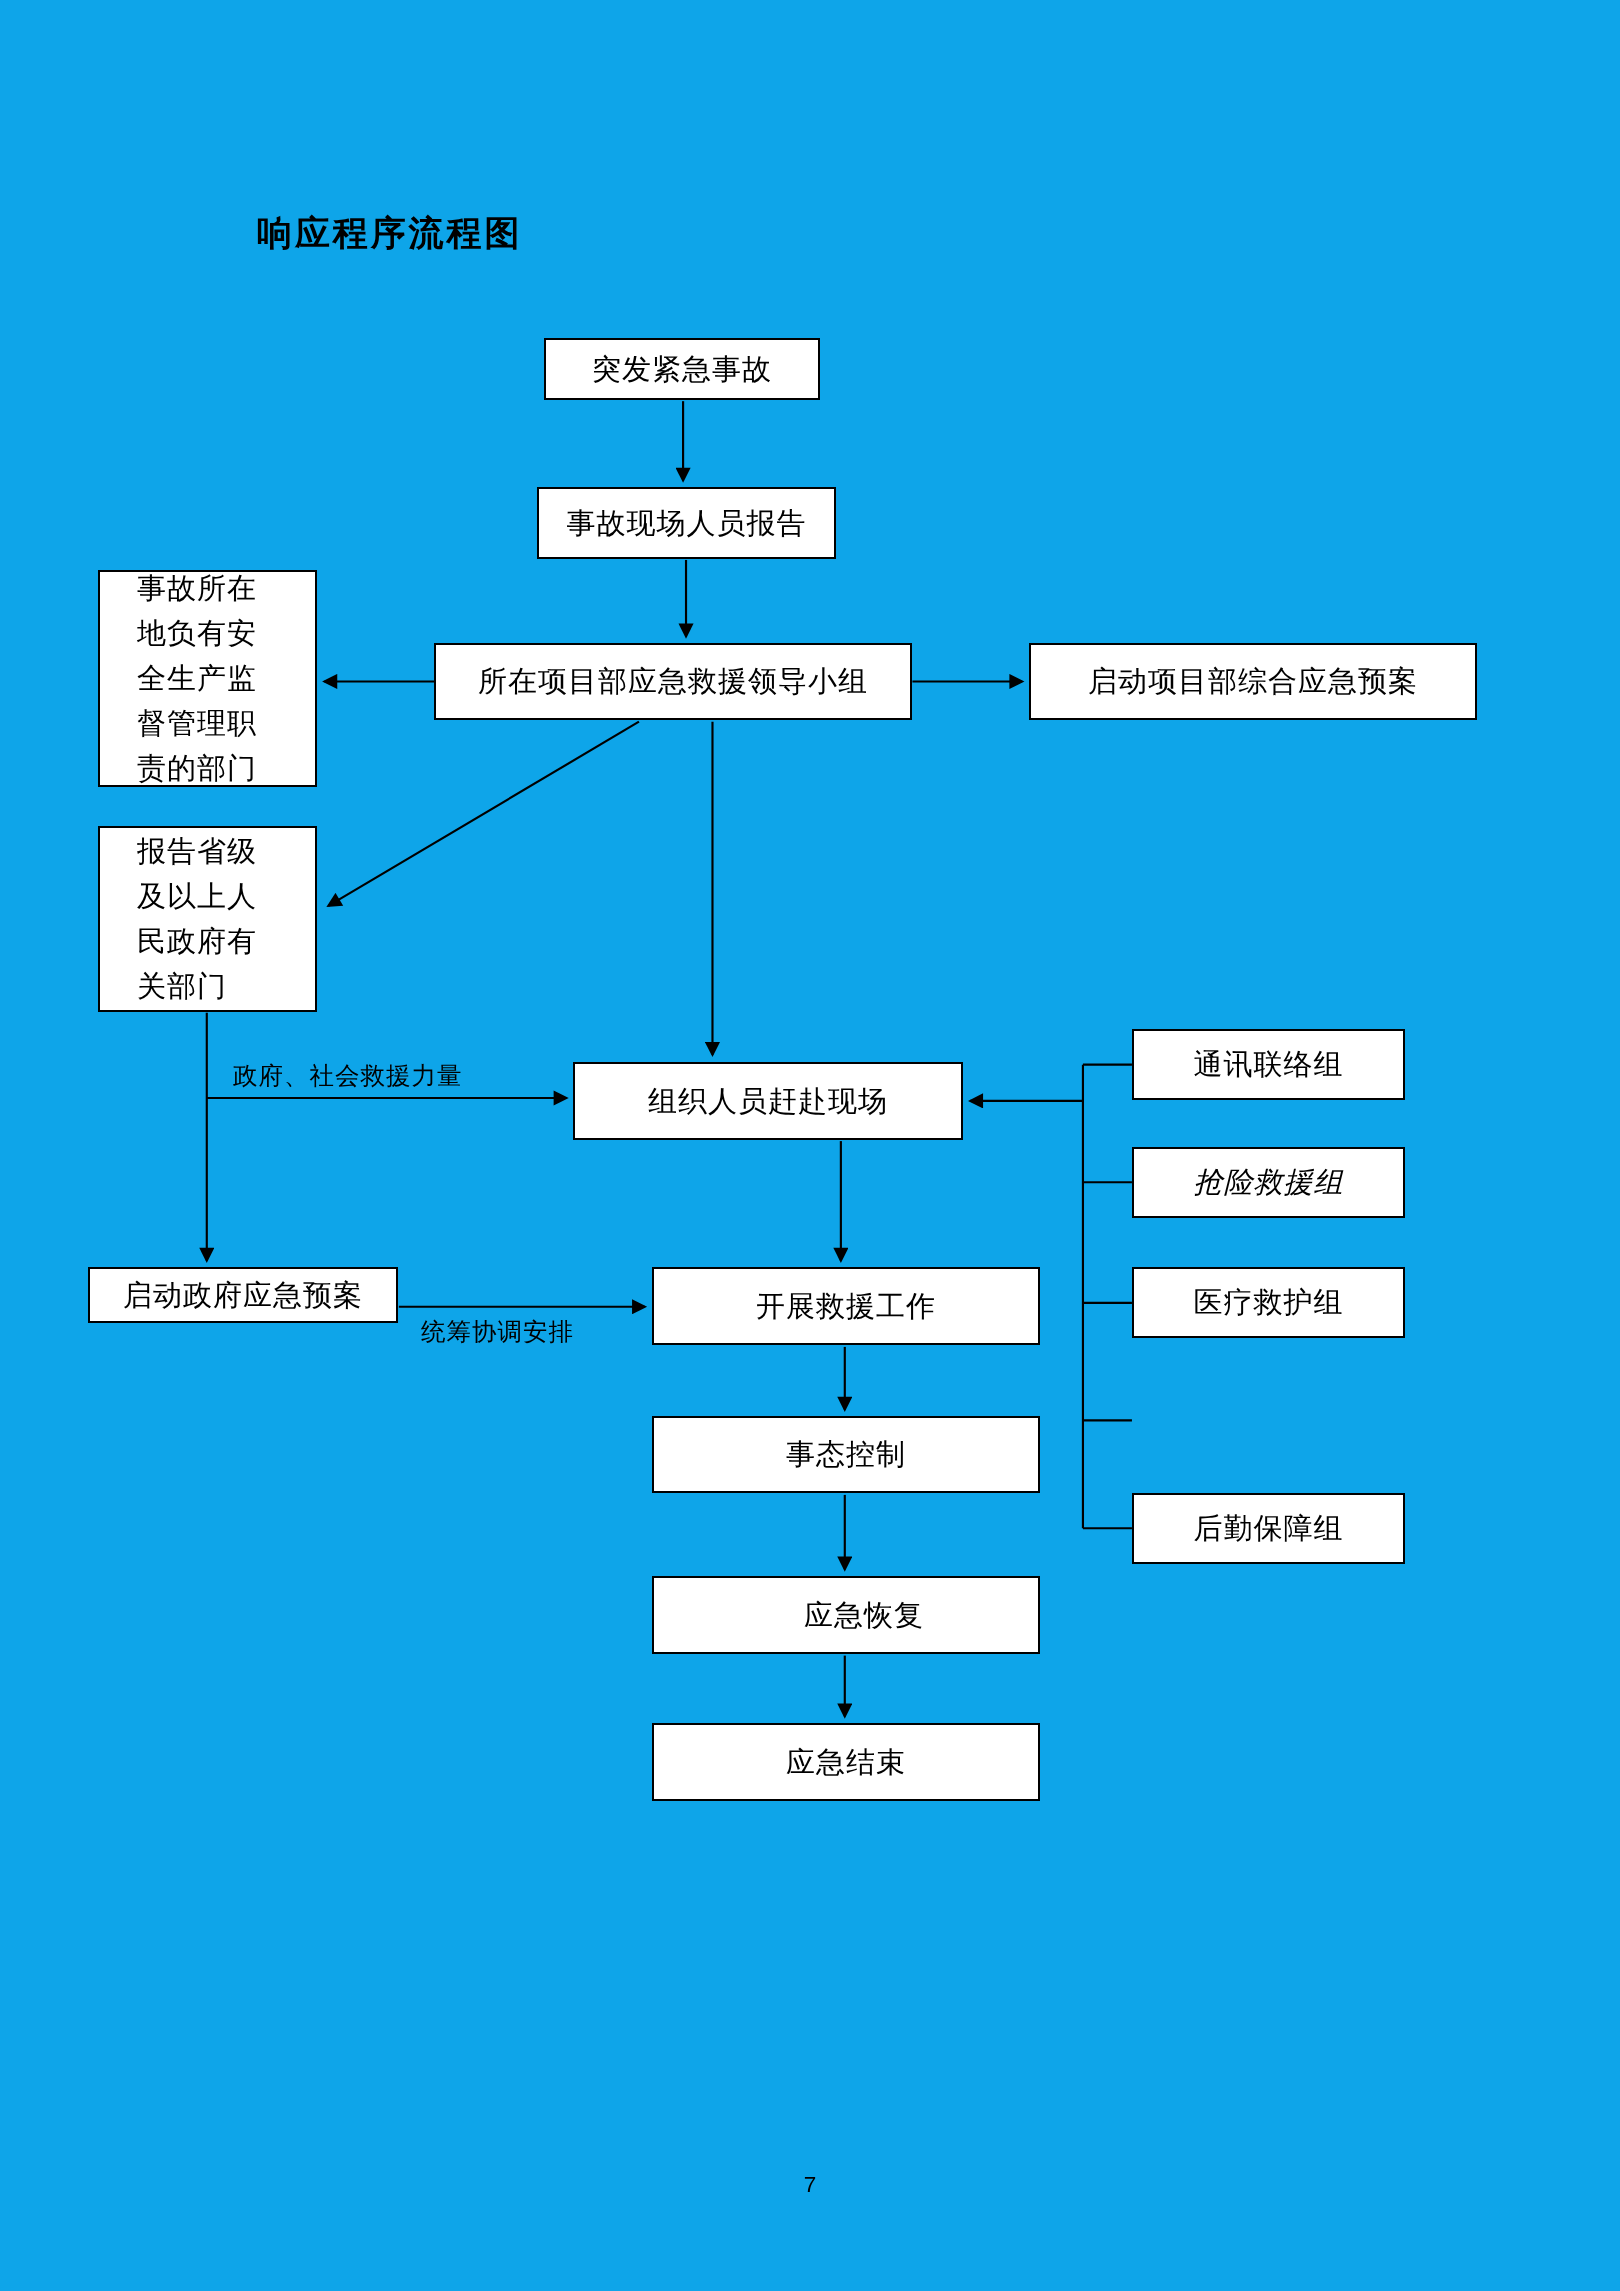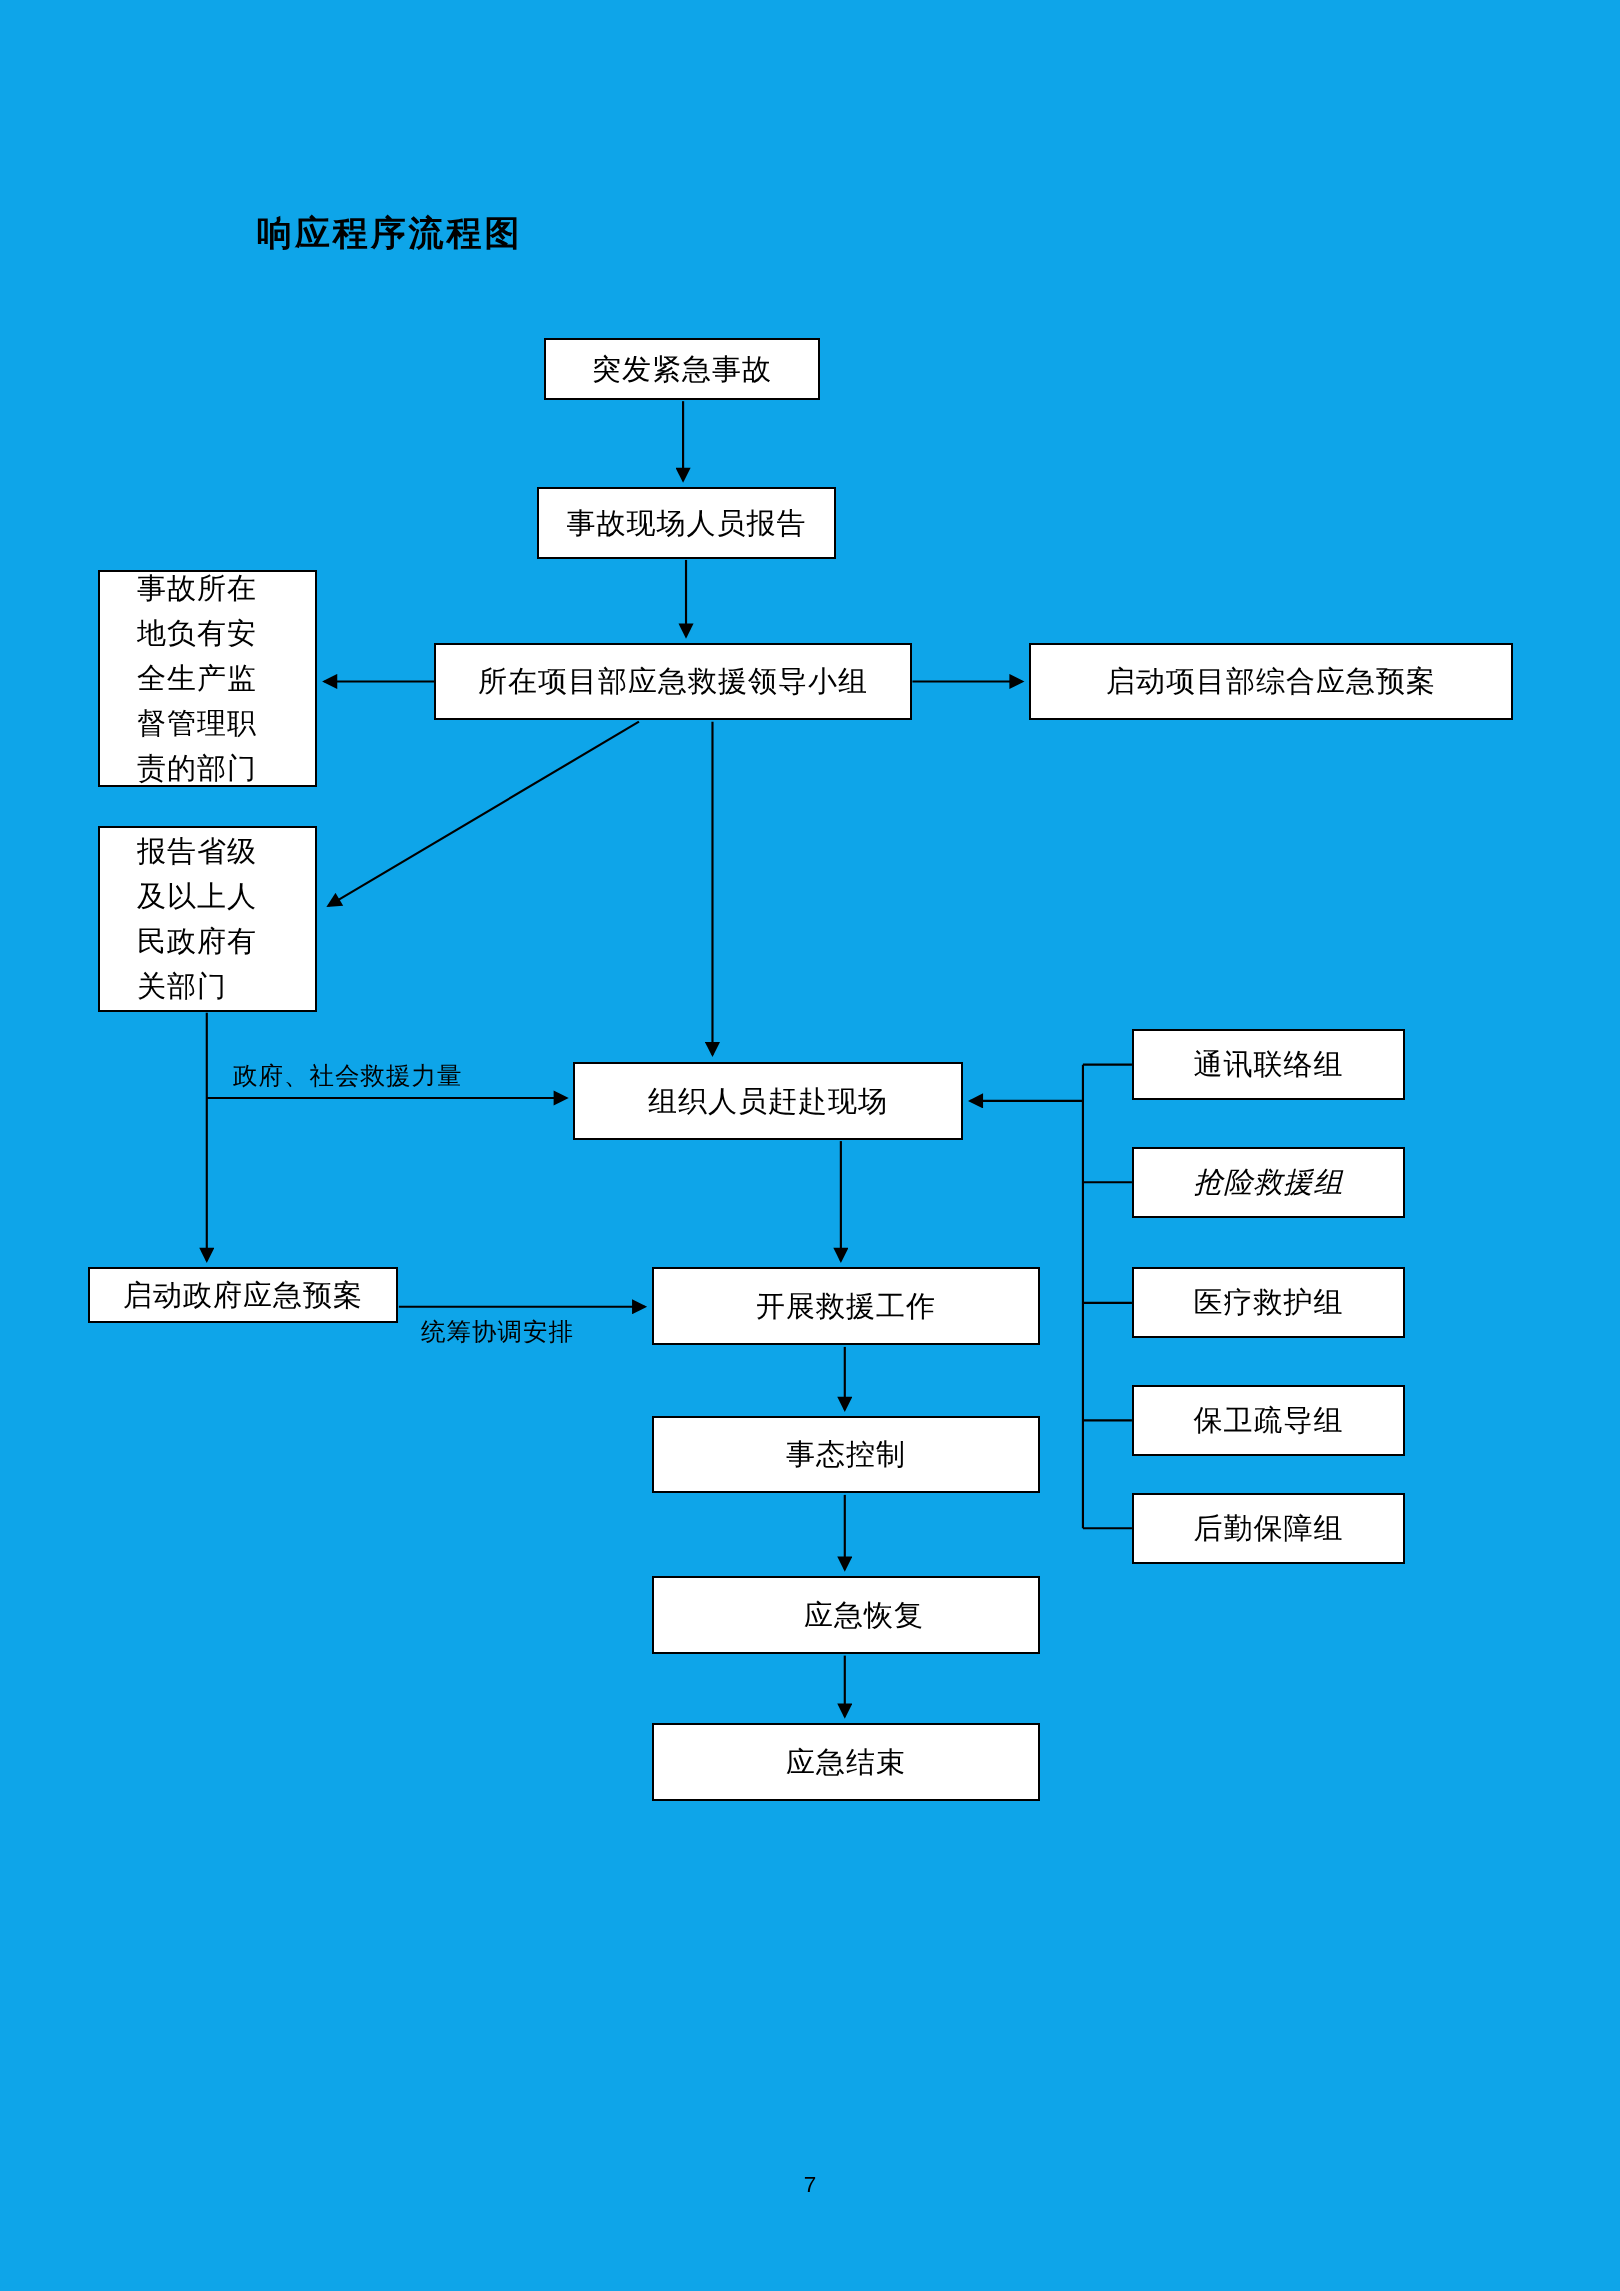"启动项目部综合应急预案" div.box { width: 484px -> 448px }
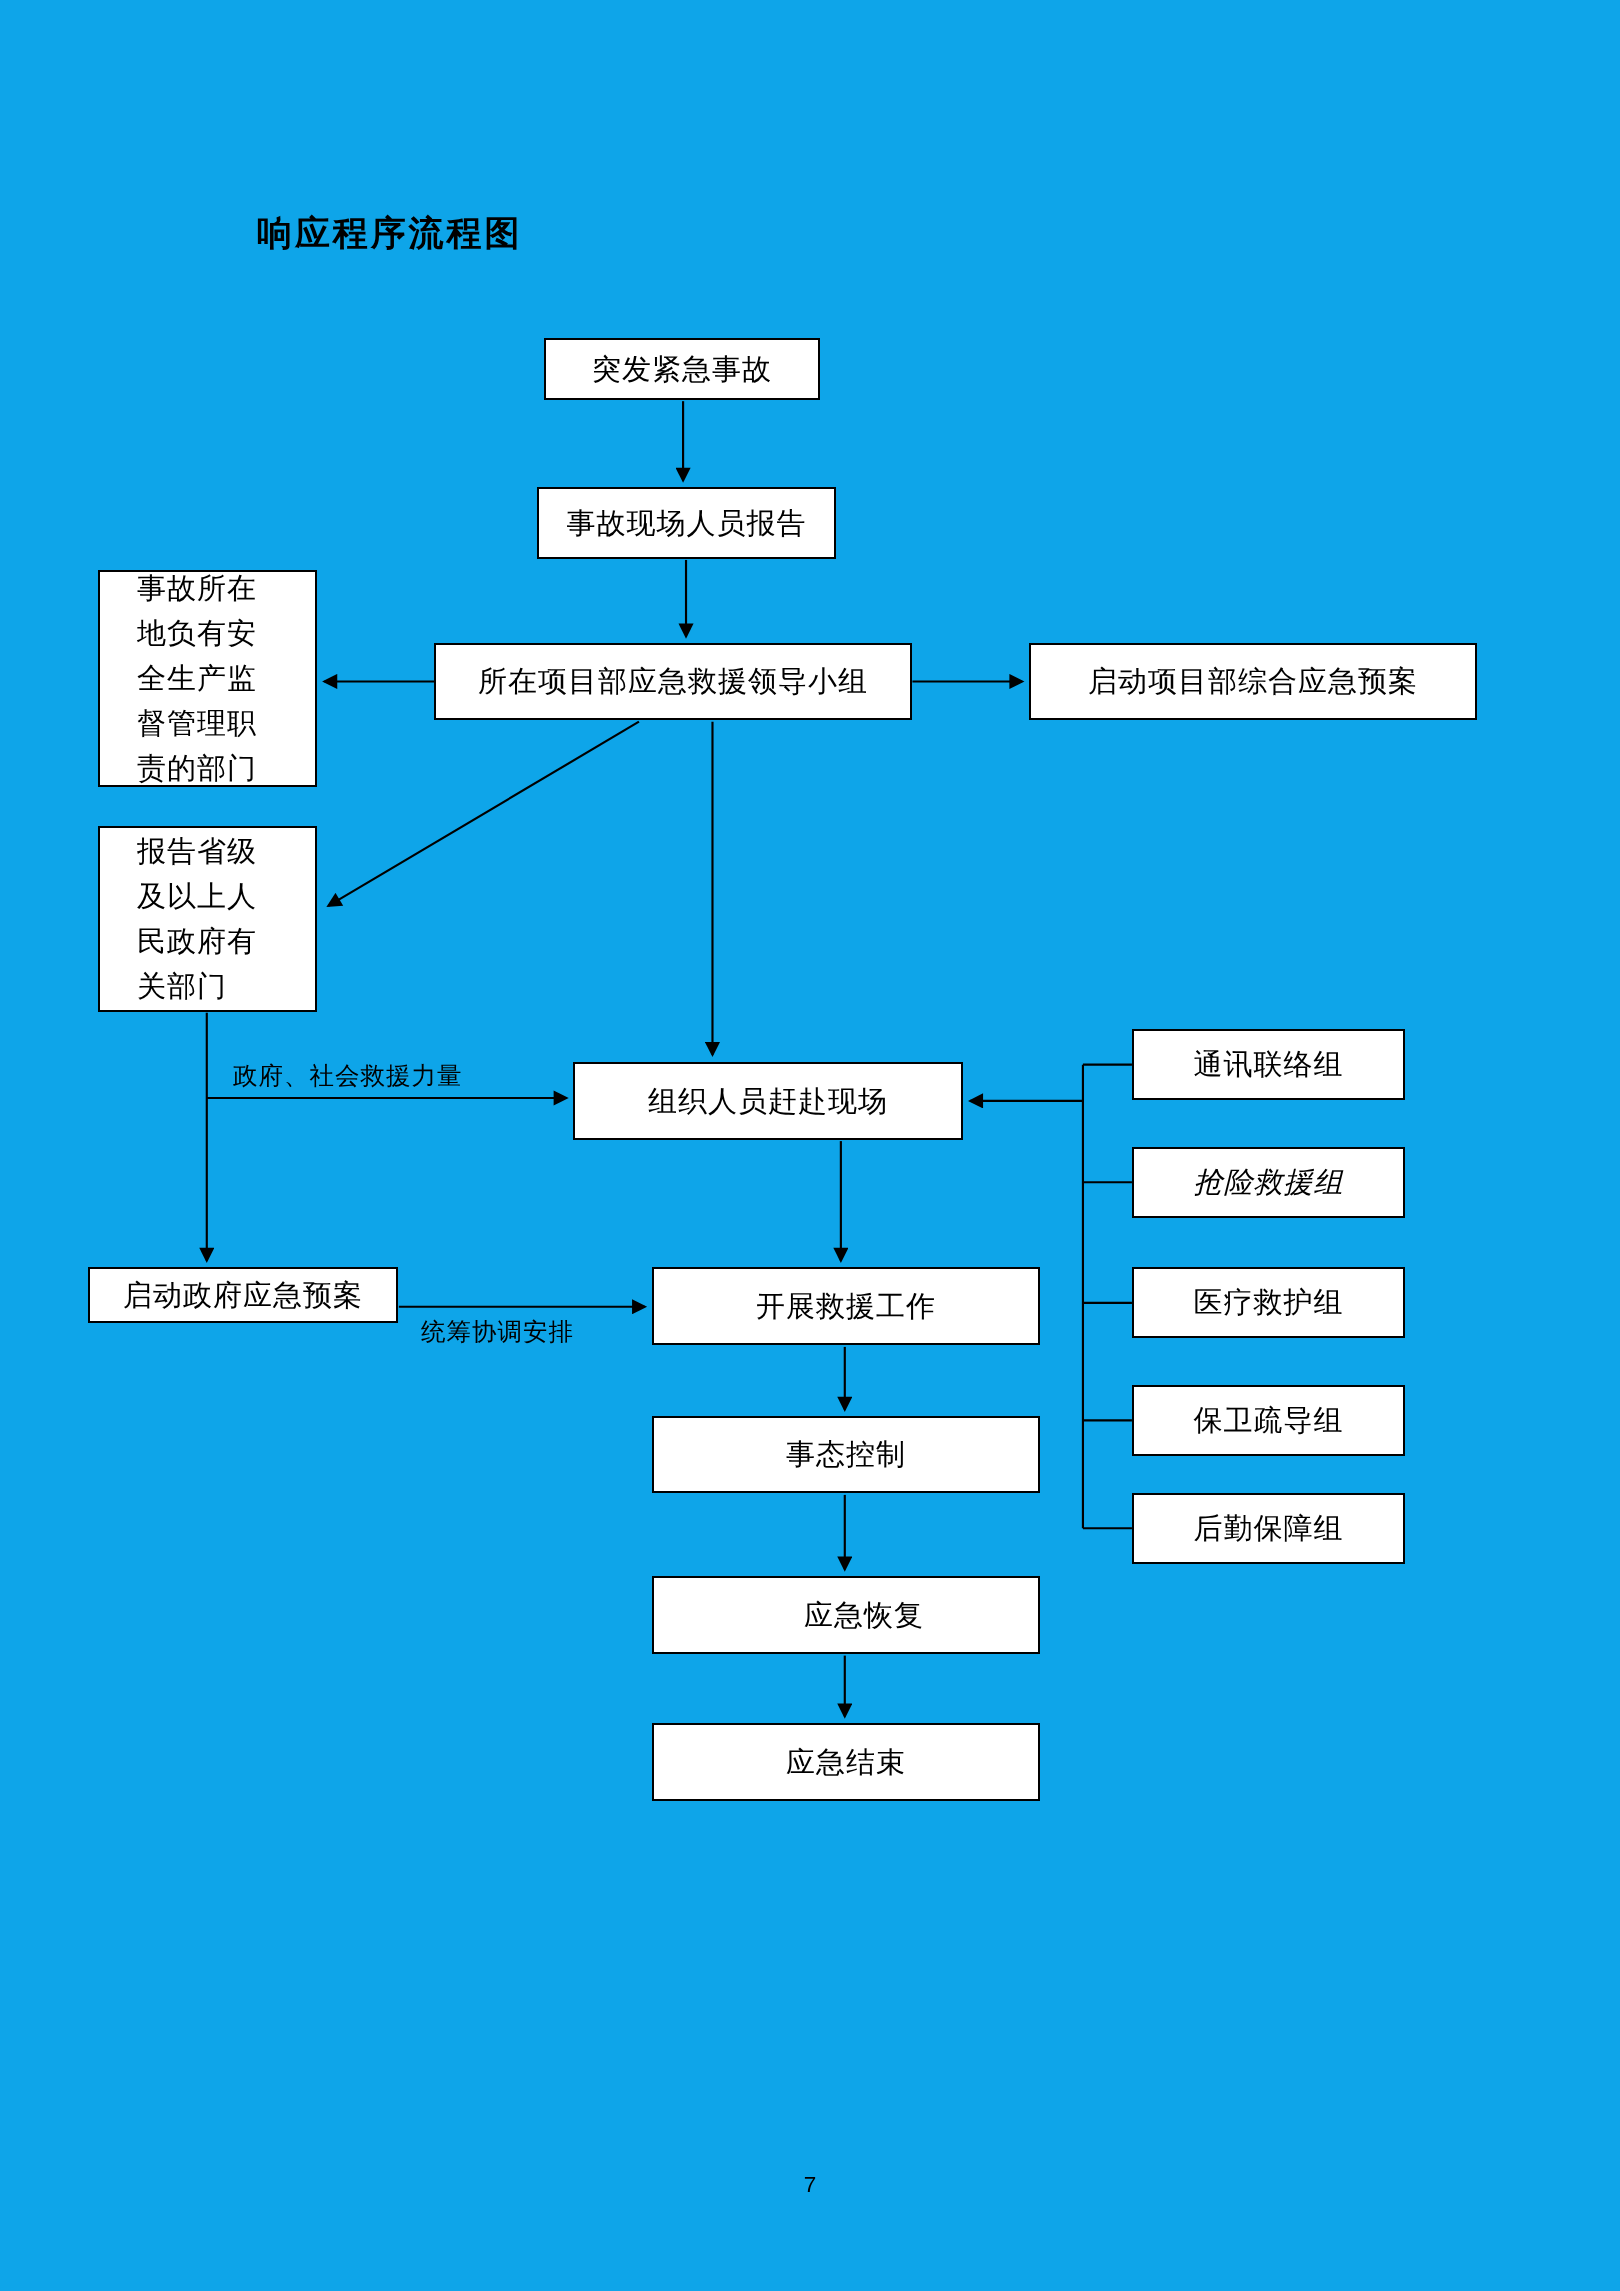"保卫疏导组" div.box { html: <div>保卫疏导组</div> -> none }
